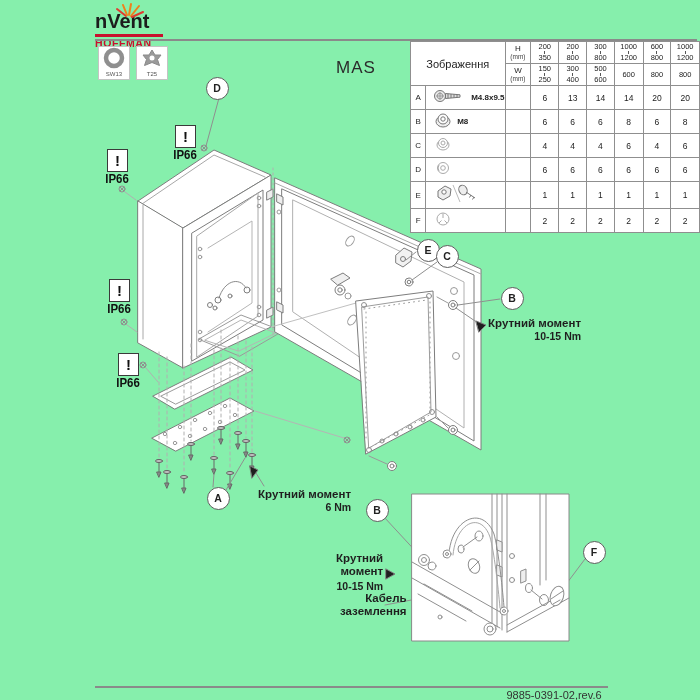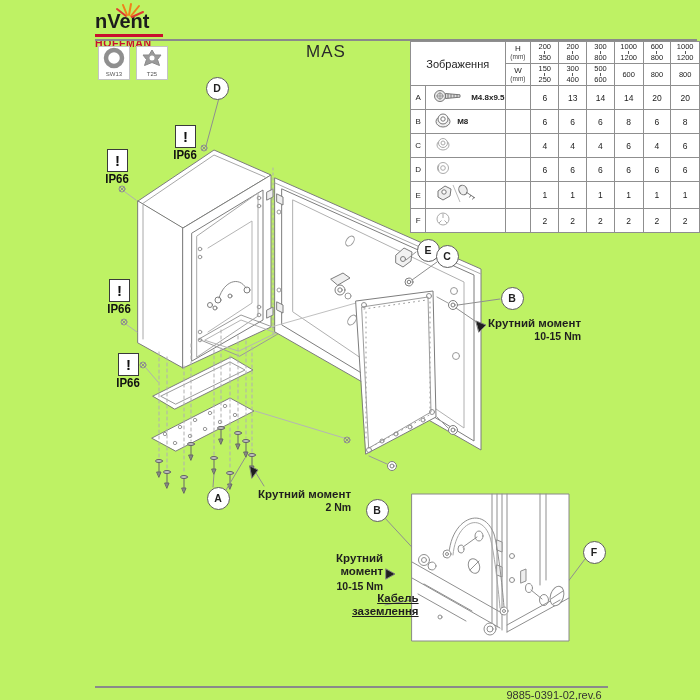"nVent" #page { background: #bef264 -> #86efac }
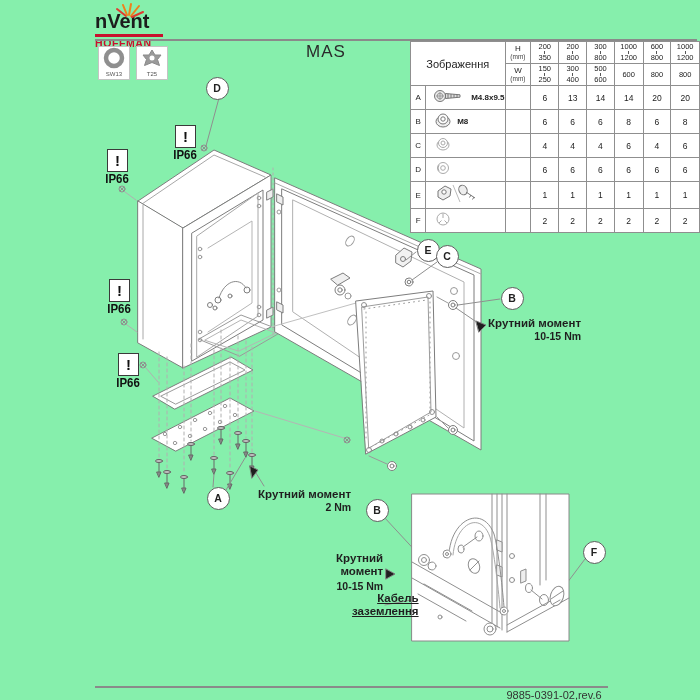"MAS" #page-title { text-align: left -> center; top: 42px -> 58px }
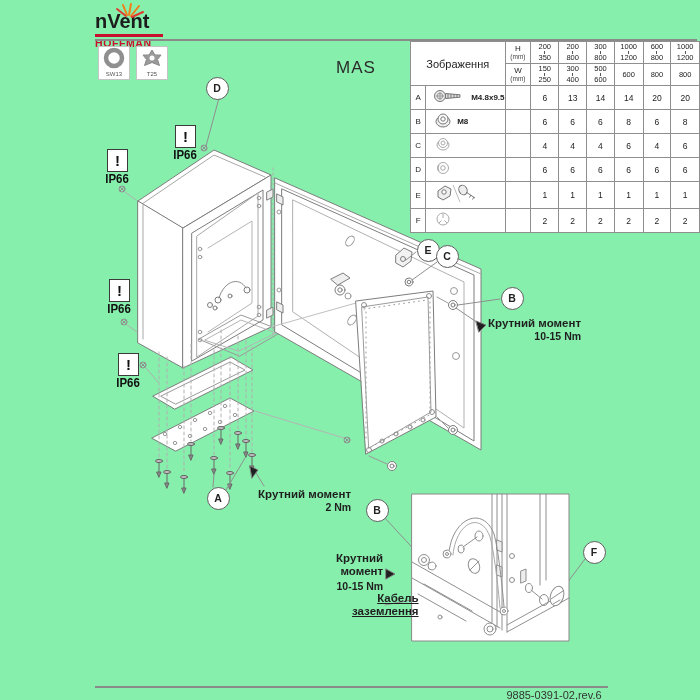"2 Nm" div.note-sm { text: 2 -> 6 }
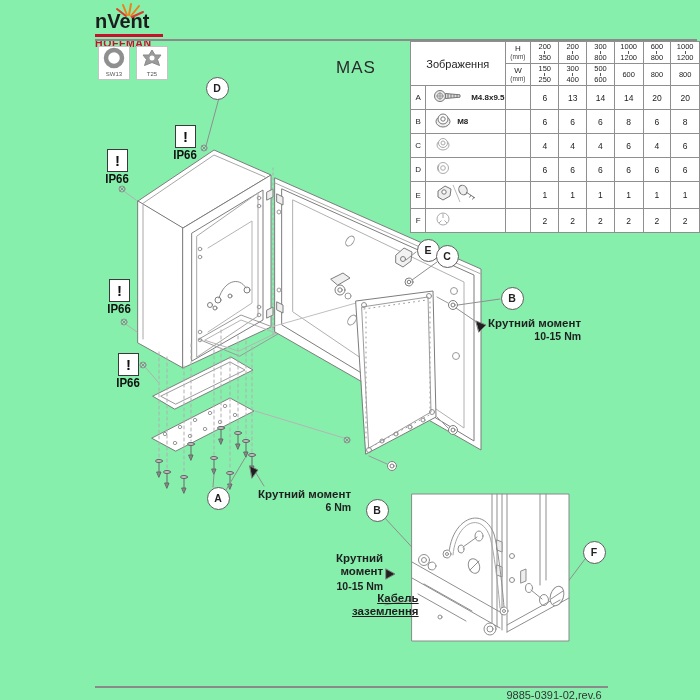"Кабель" div.abs { left: 352px -> 340px; text-decoration: underline -> none }
